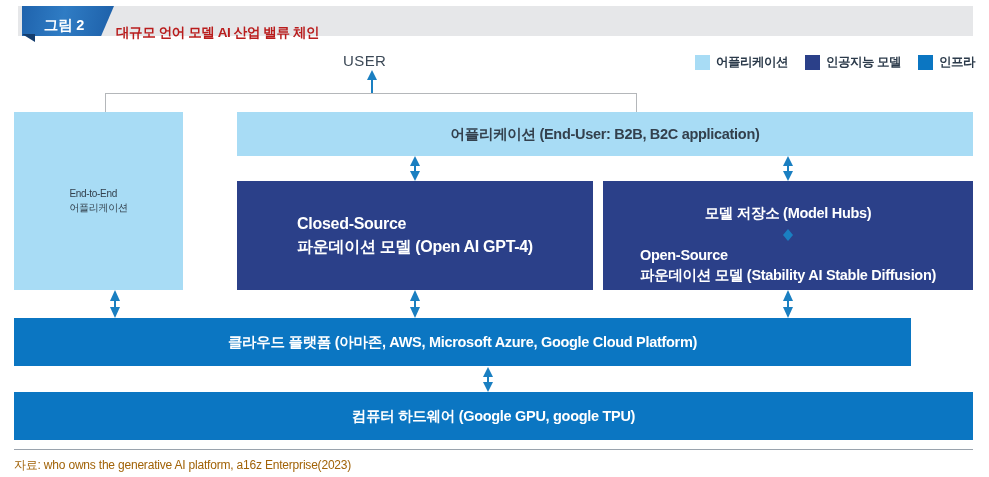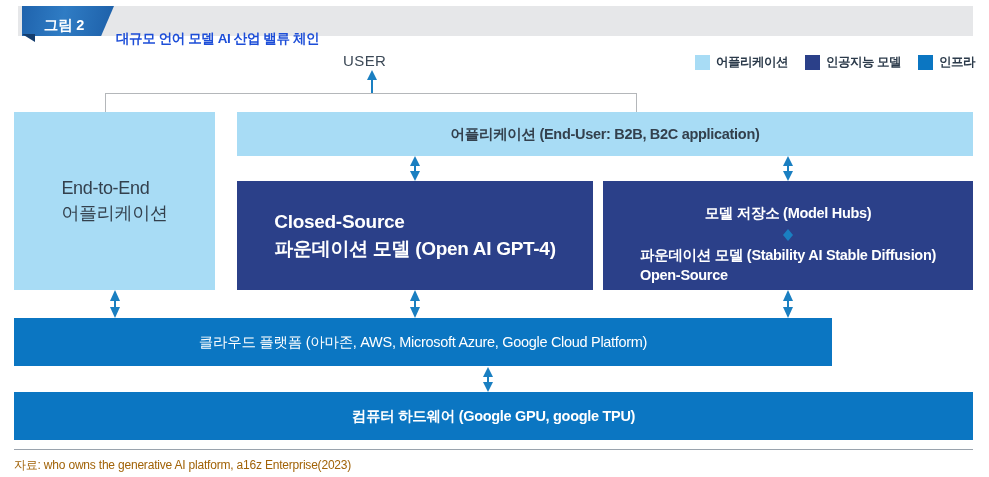"대규모 언어 모델 AI 산업" .header-title { color: #1d4ed8 -> #b91c1c; top: 18px -> 12px }
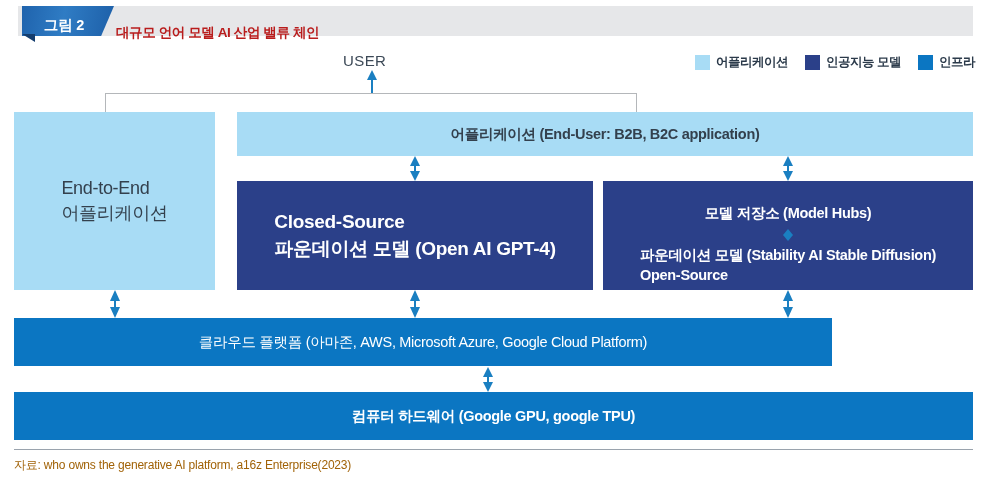"End-to-End" .box-e2e { font-size: 18px -> 10px; width: 201px -> 169px }
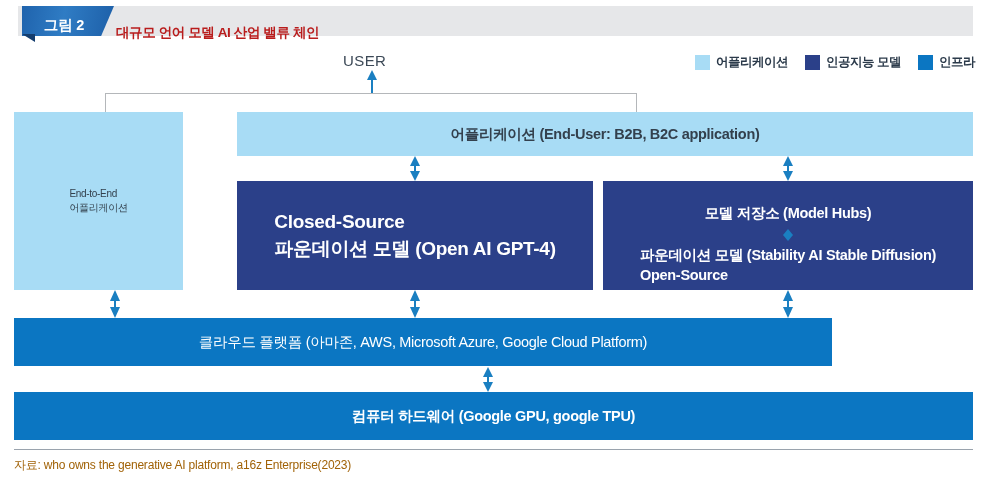"Closed-Source" .box-closed { font-size: 19px -> 16px }
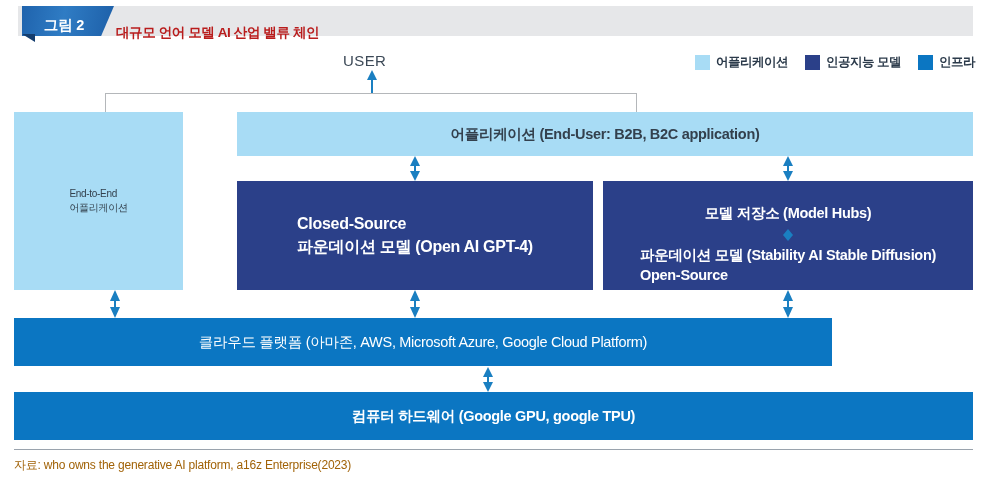"파운데이션 모델 (Stability AI Stable" div { order: before "Open-Source" -> after "Open-Source" }
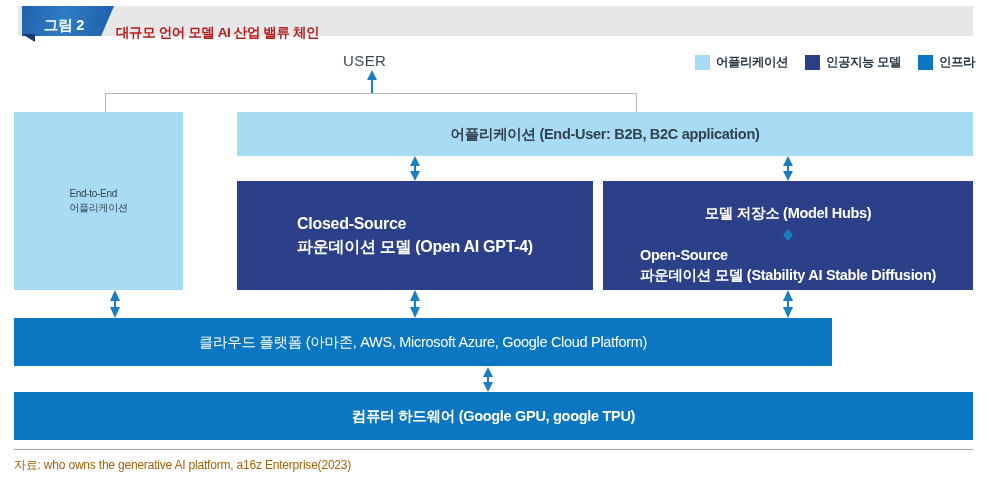"클라우드 플랫폼 (아마존, AWS, Microsoft" .box-cloud { font-weight: normal -> bold; width: 818px -> 897px }
